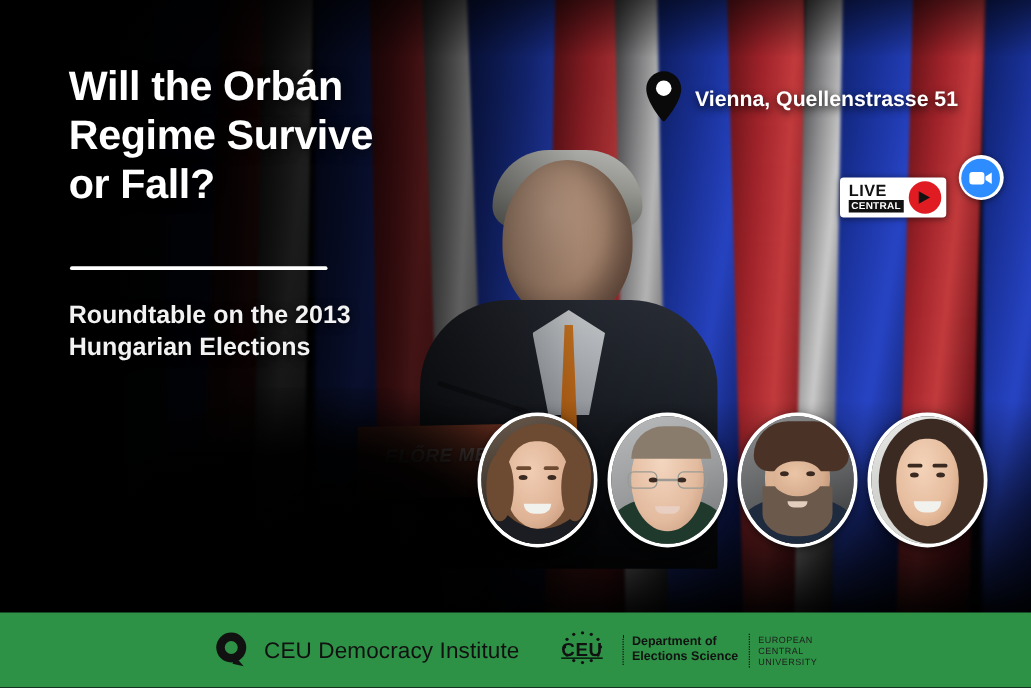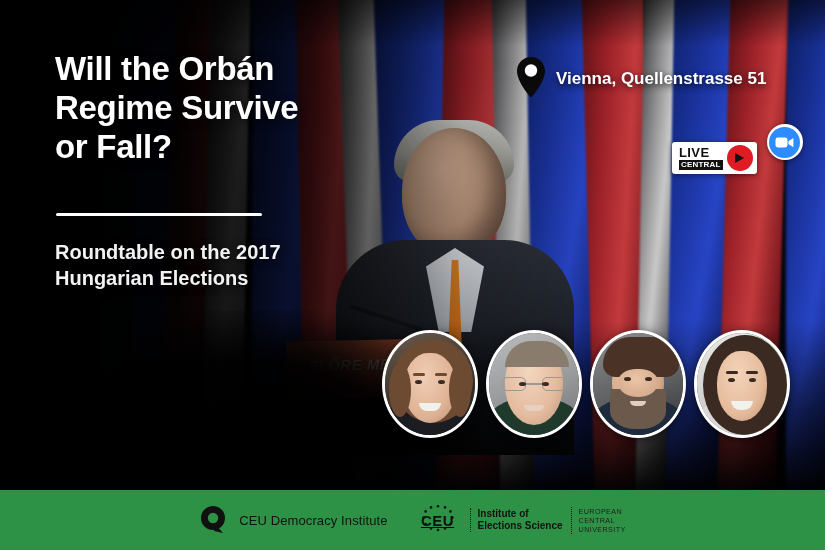"Roundtable on the 2017" div { text: 2017 -> 2013 }
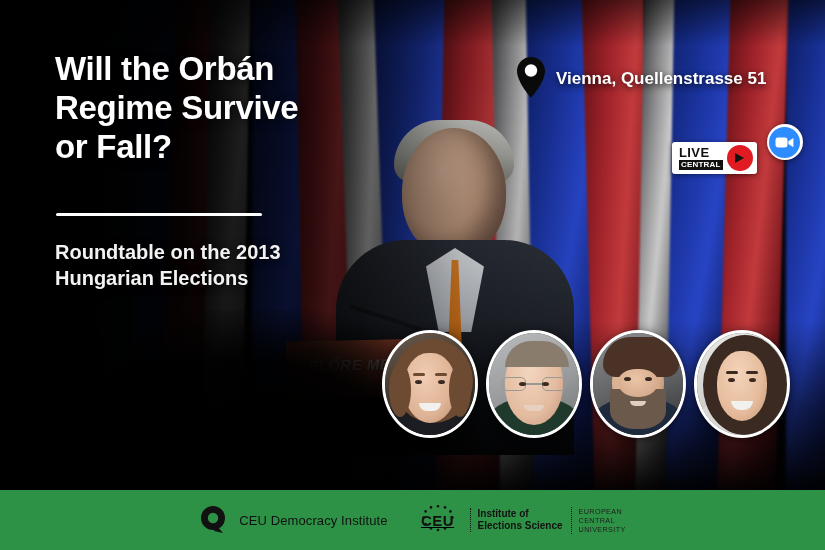"CEU Democracy Institute" #logo-di-label { font-size: 13px -> 18px }
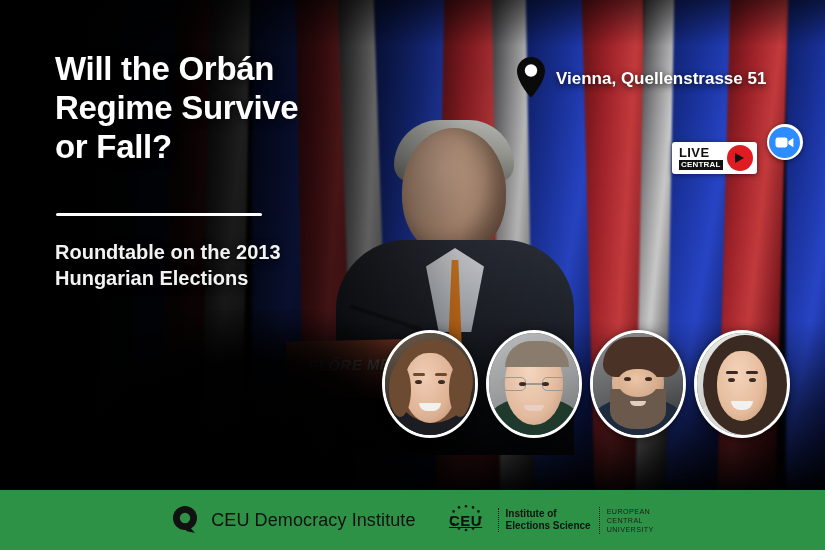"Institute of" div { text: Institute -> Department }
